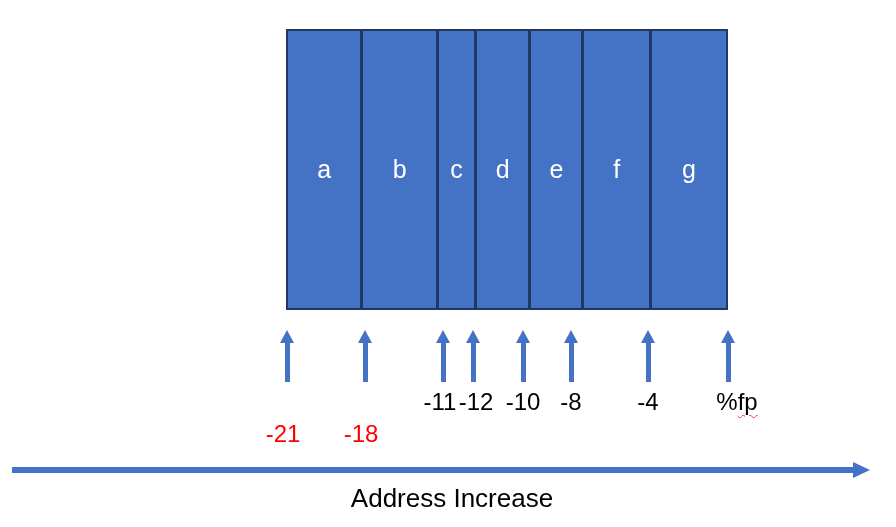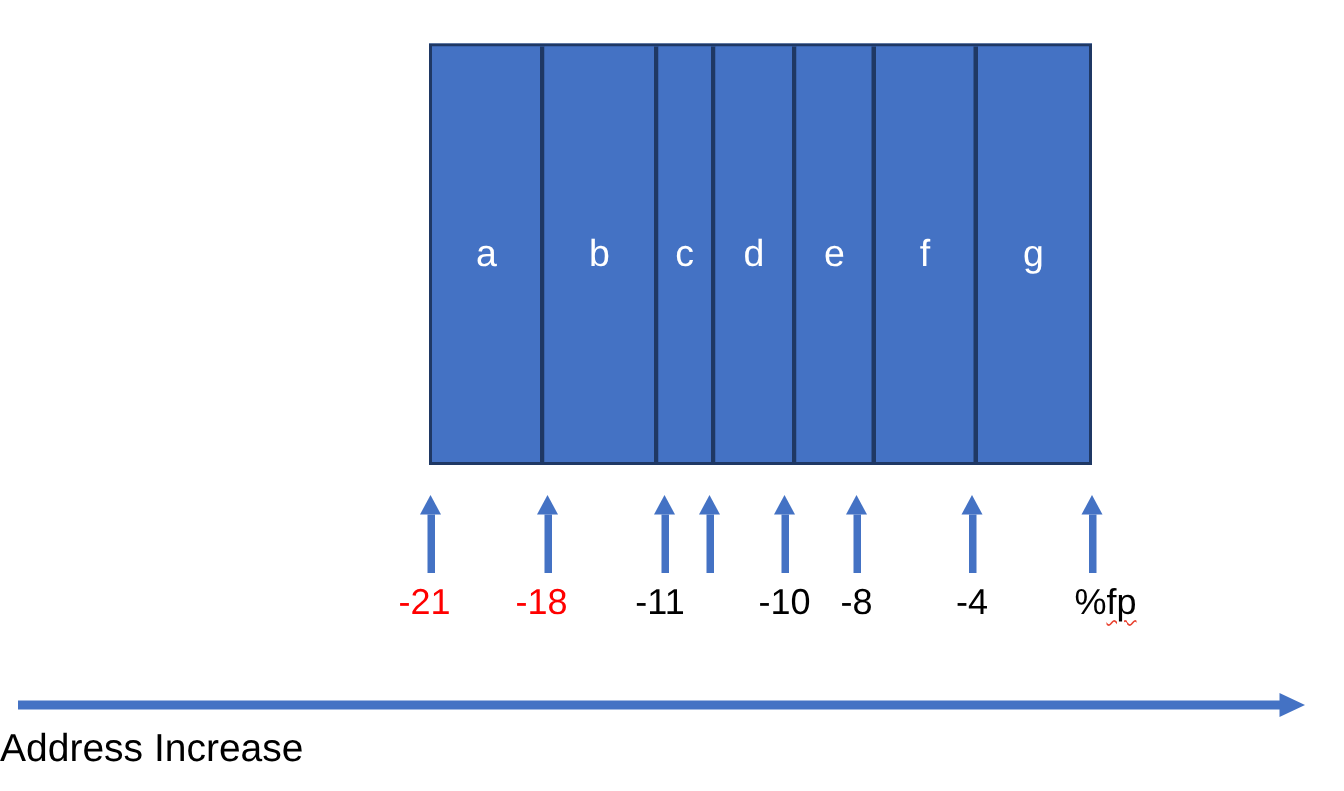"-12" div.tick-label { html: none -> <div>-12</div> }
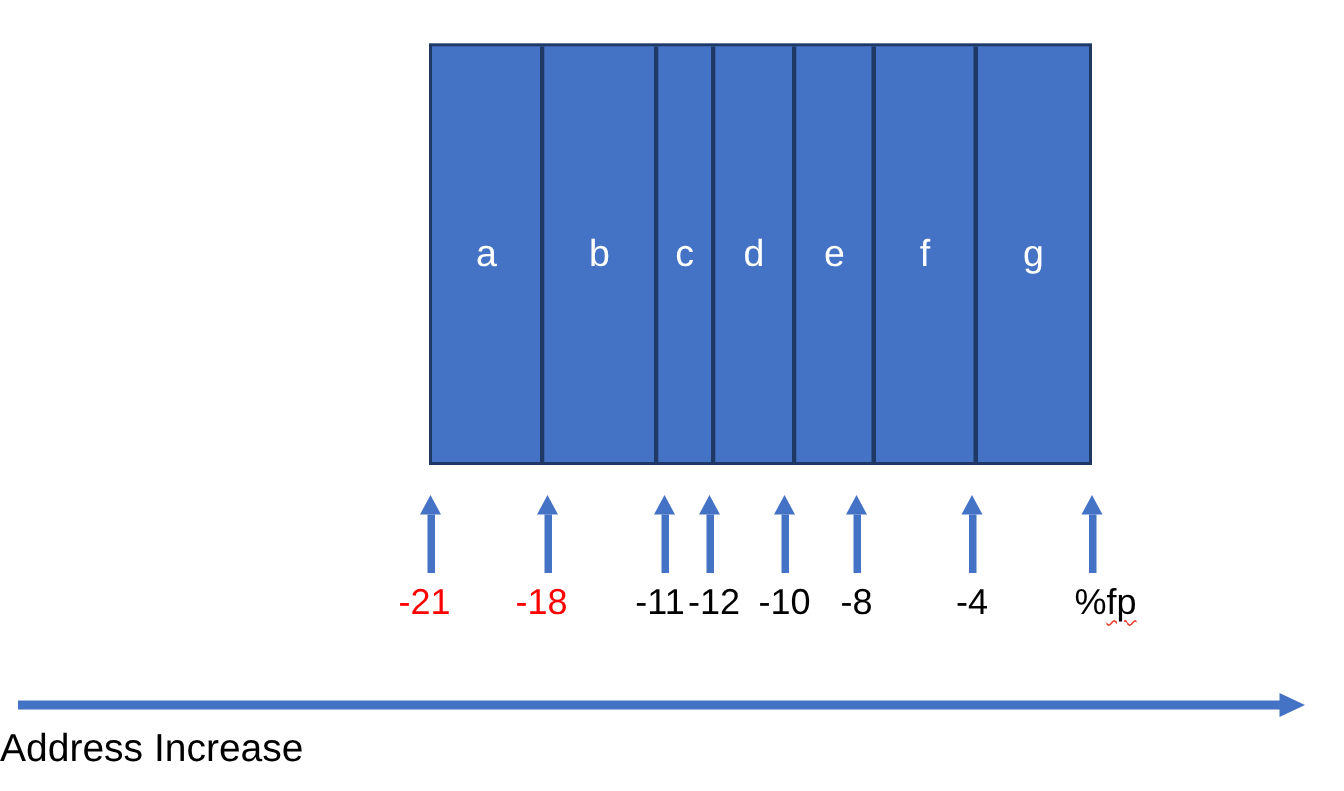"-21" .tick-label.red { margin-top: none -> 32px }
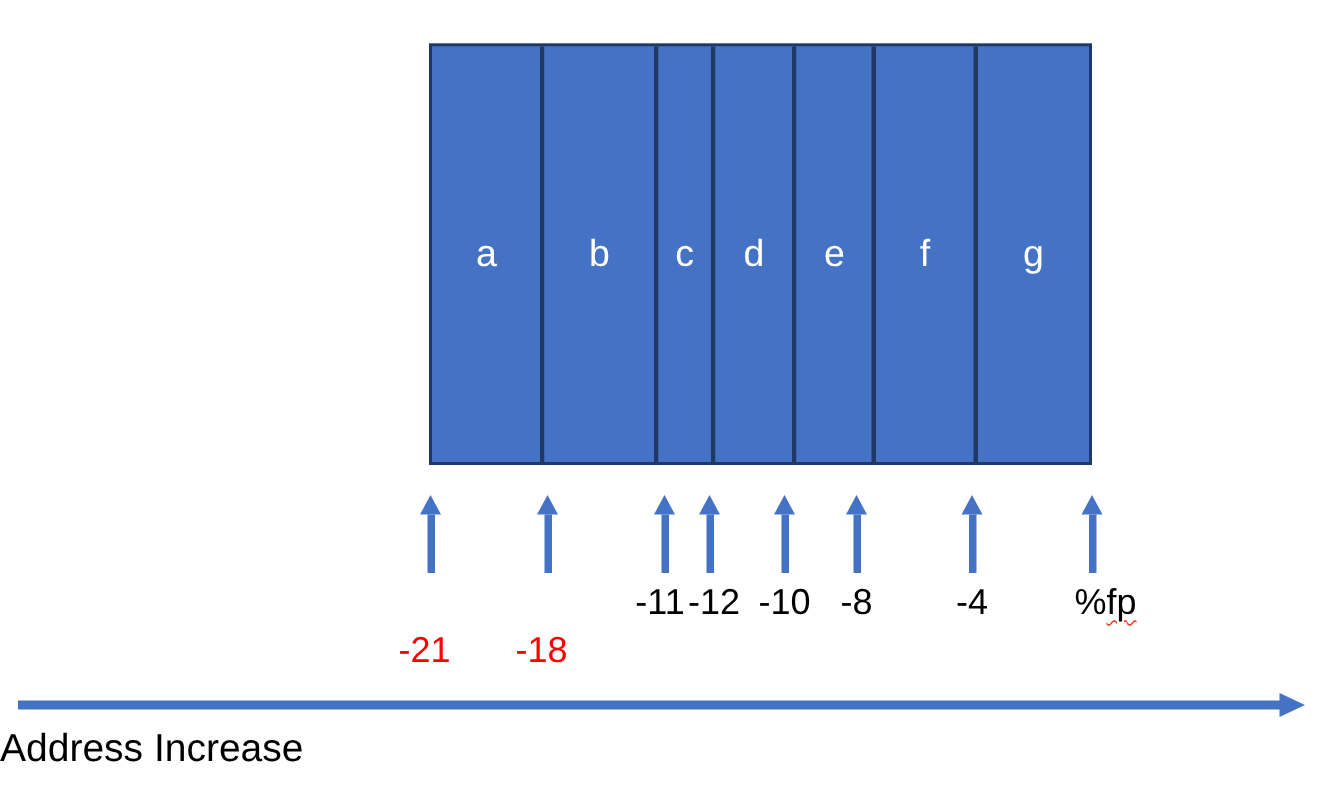"Address Increase" .axis-label { left: 0 -> 12px; text-align: none -> center }
